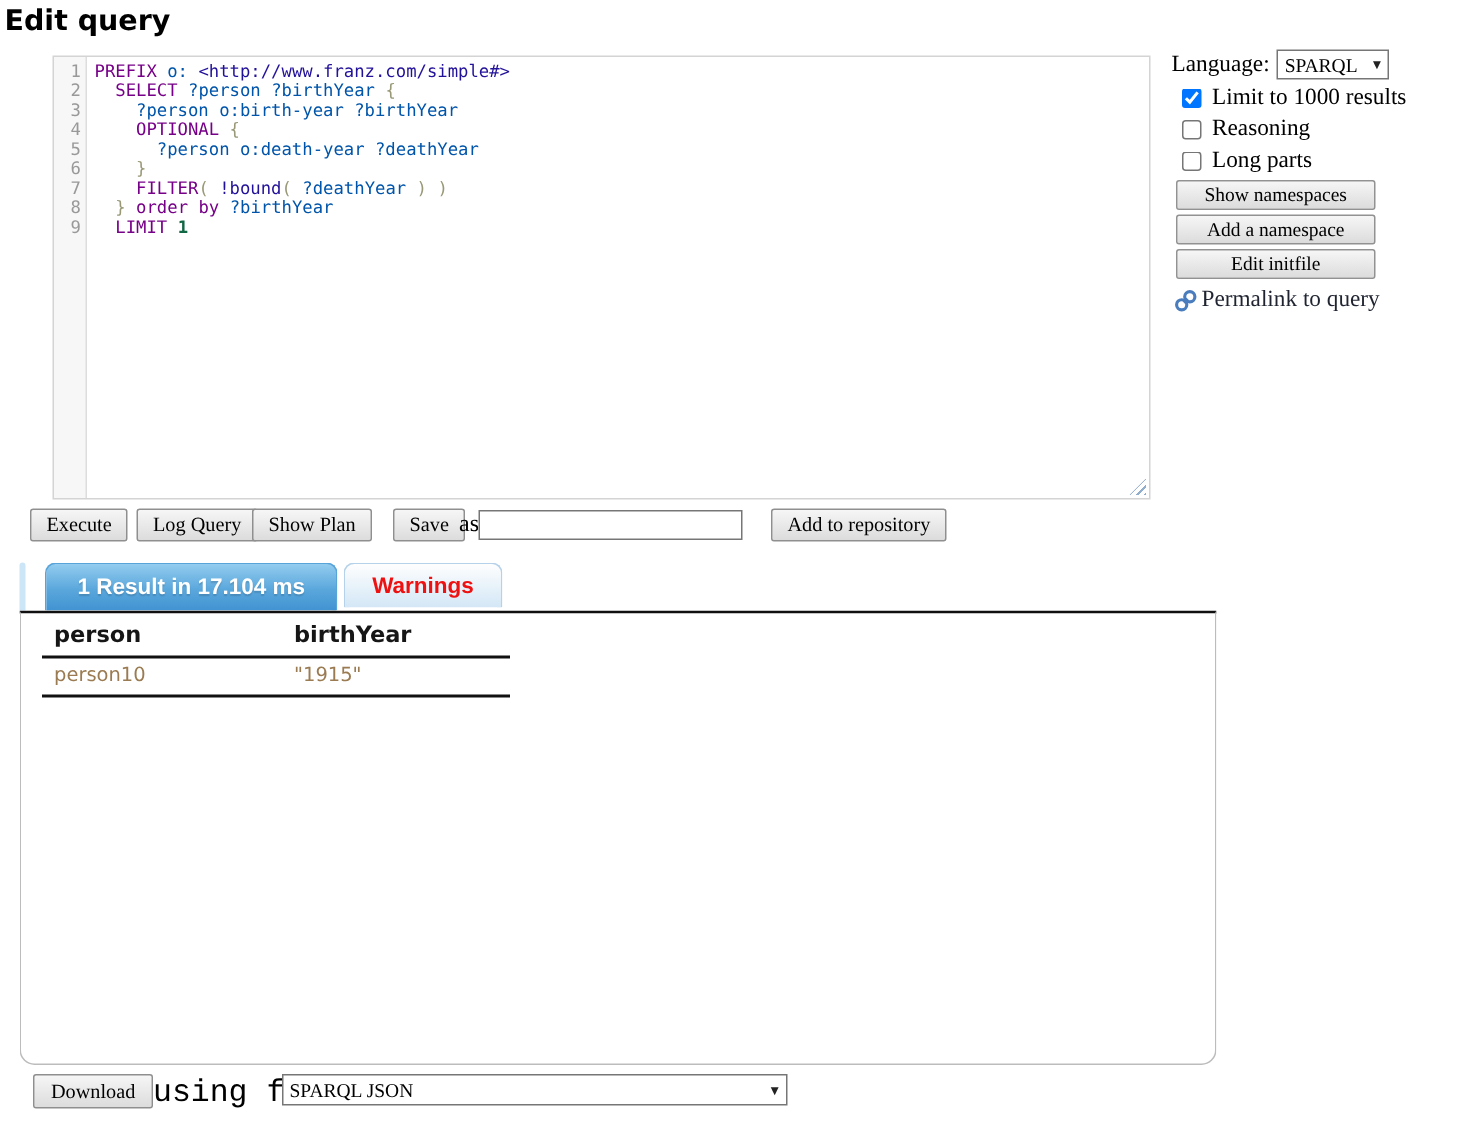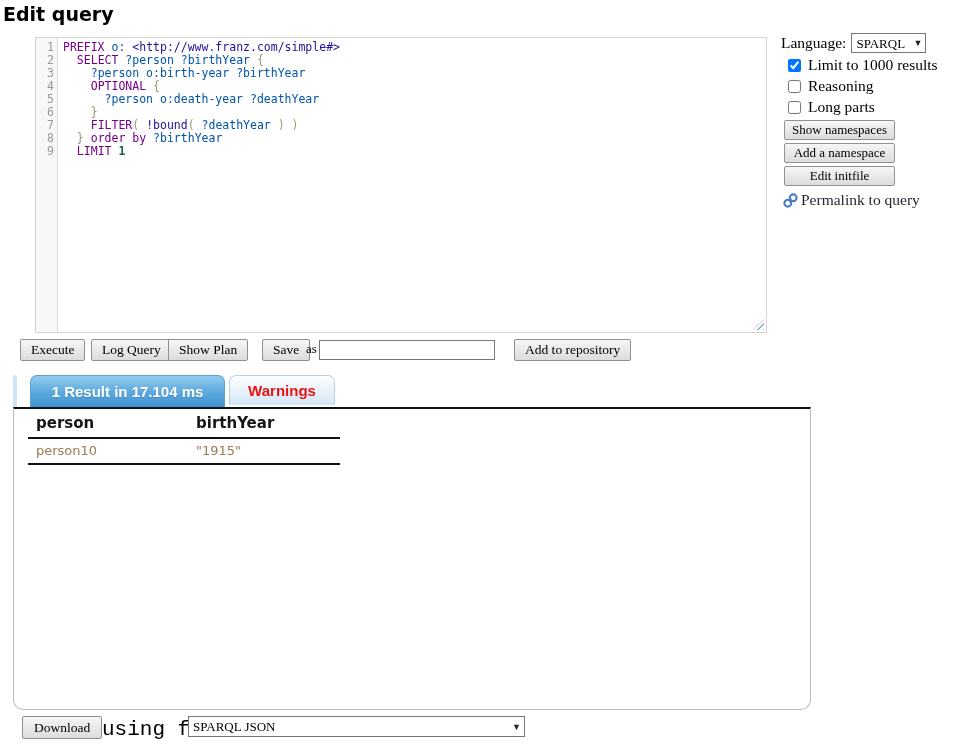"Show namespaces" .side-btn { width: 111px -> 133px }
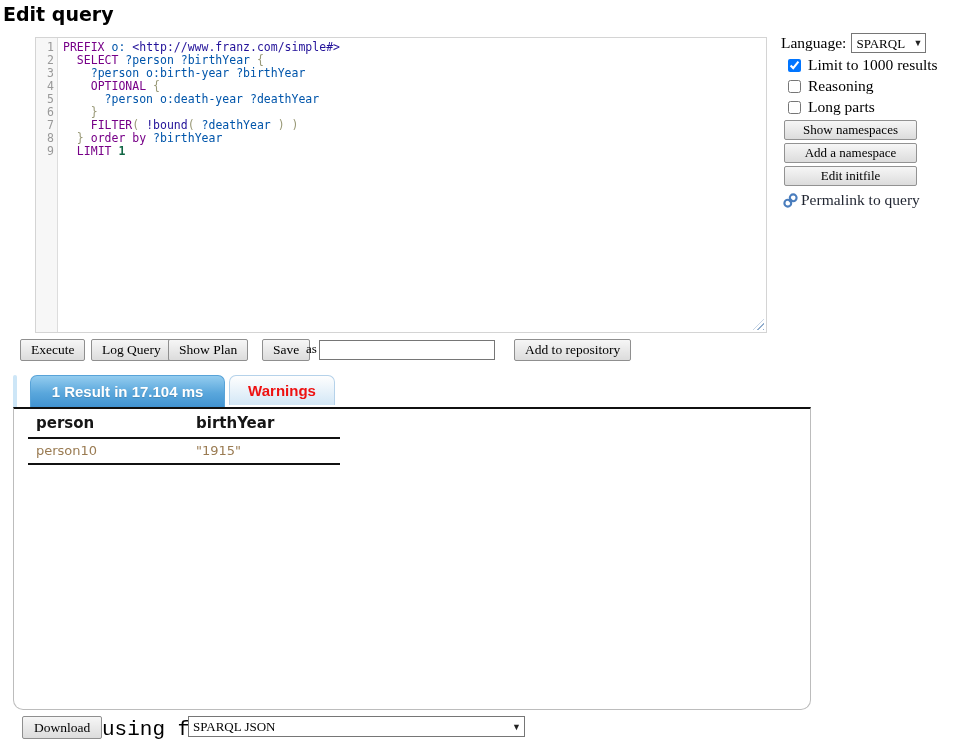"as" #as-label { font-size: 13px -> 16px }
